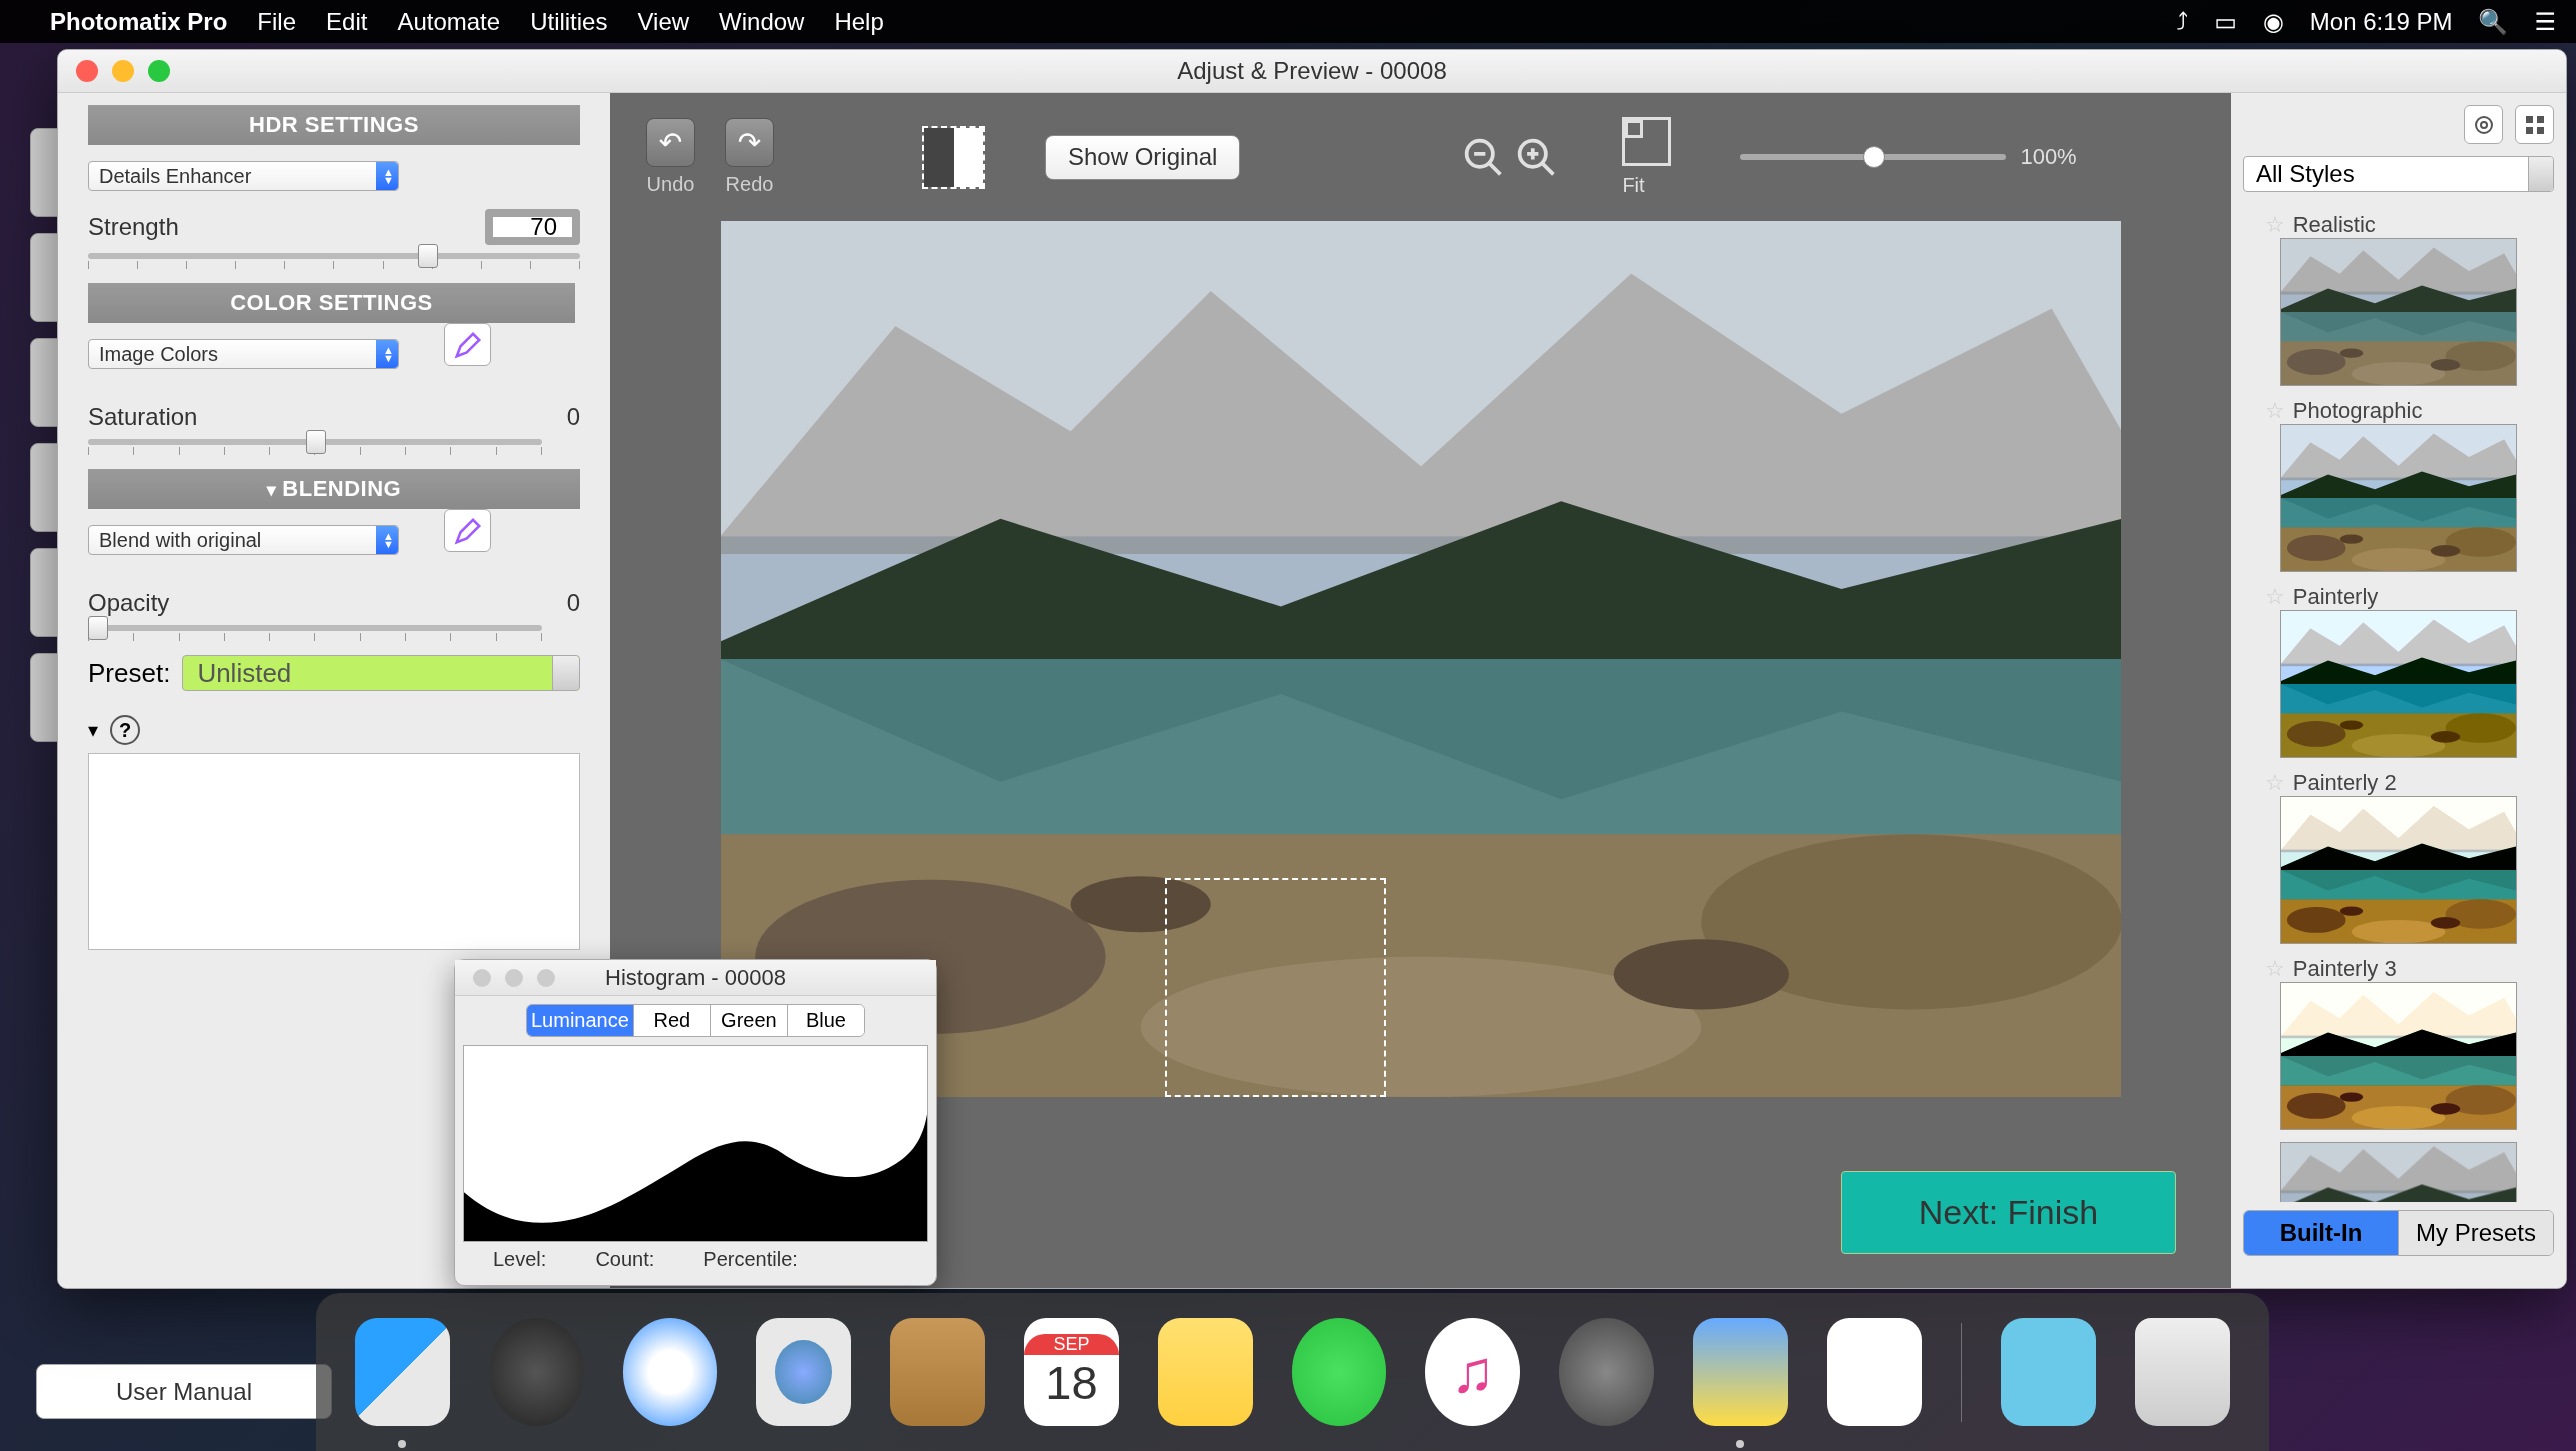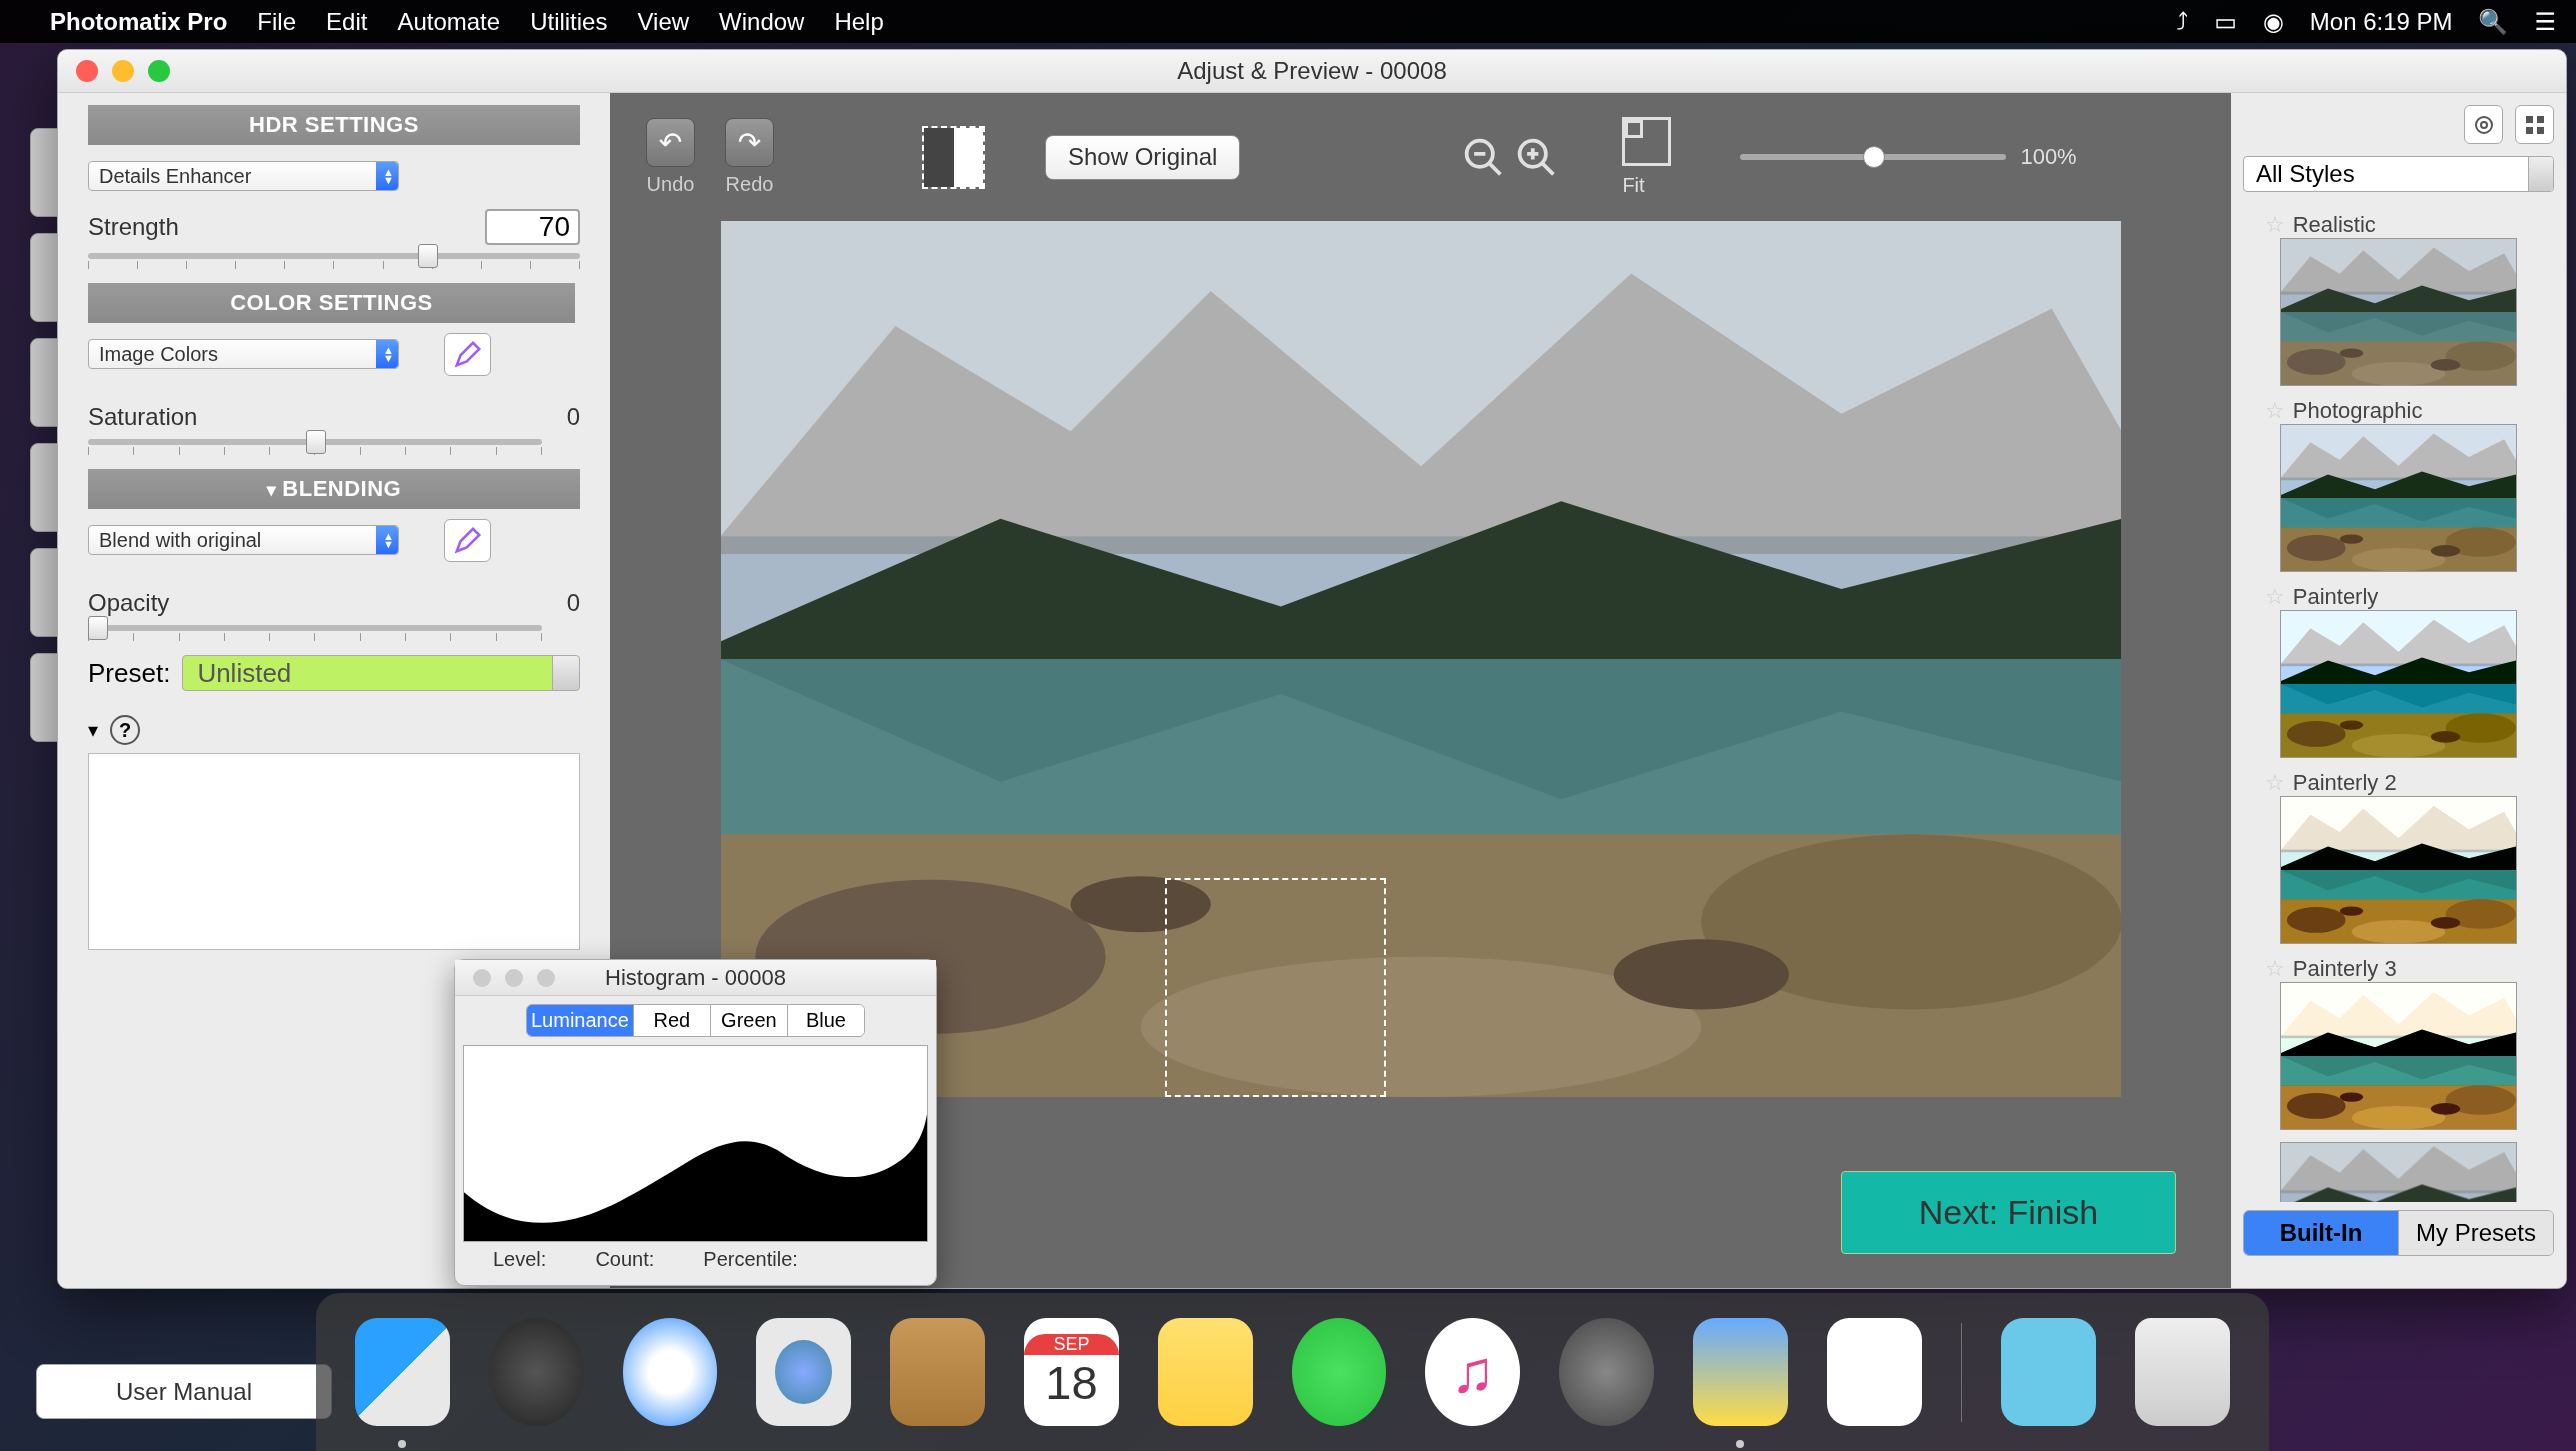"70" .val-input { border: 2px solid #a3a3a3 -> 8px solid #a3a3a3; font-size: 28px -> 24px; padding: 0 8px -> 0 15px }
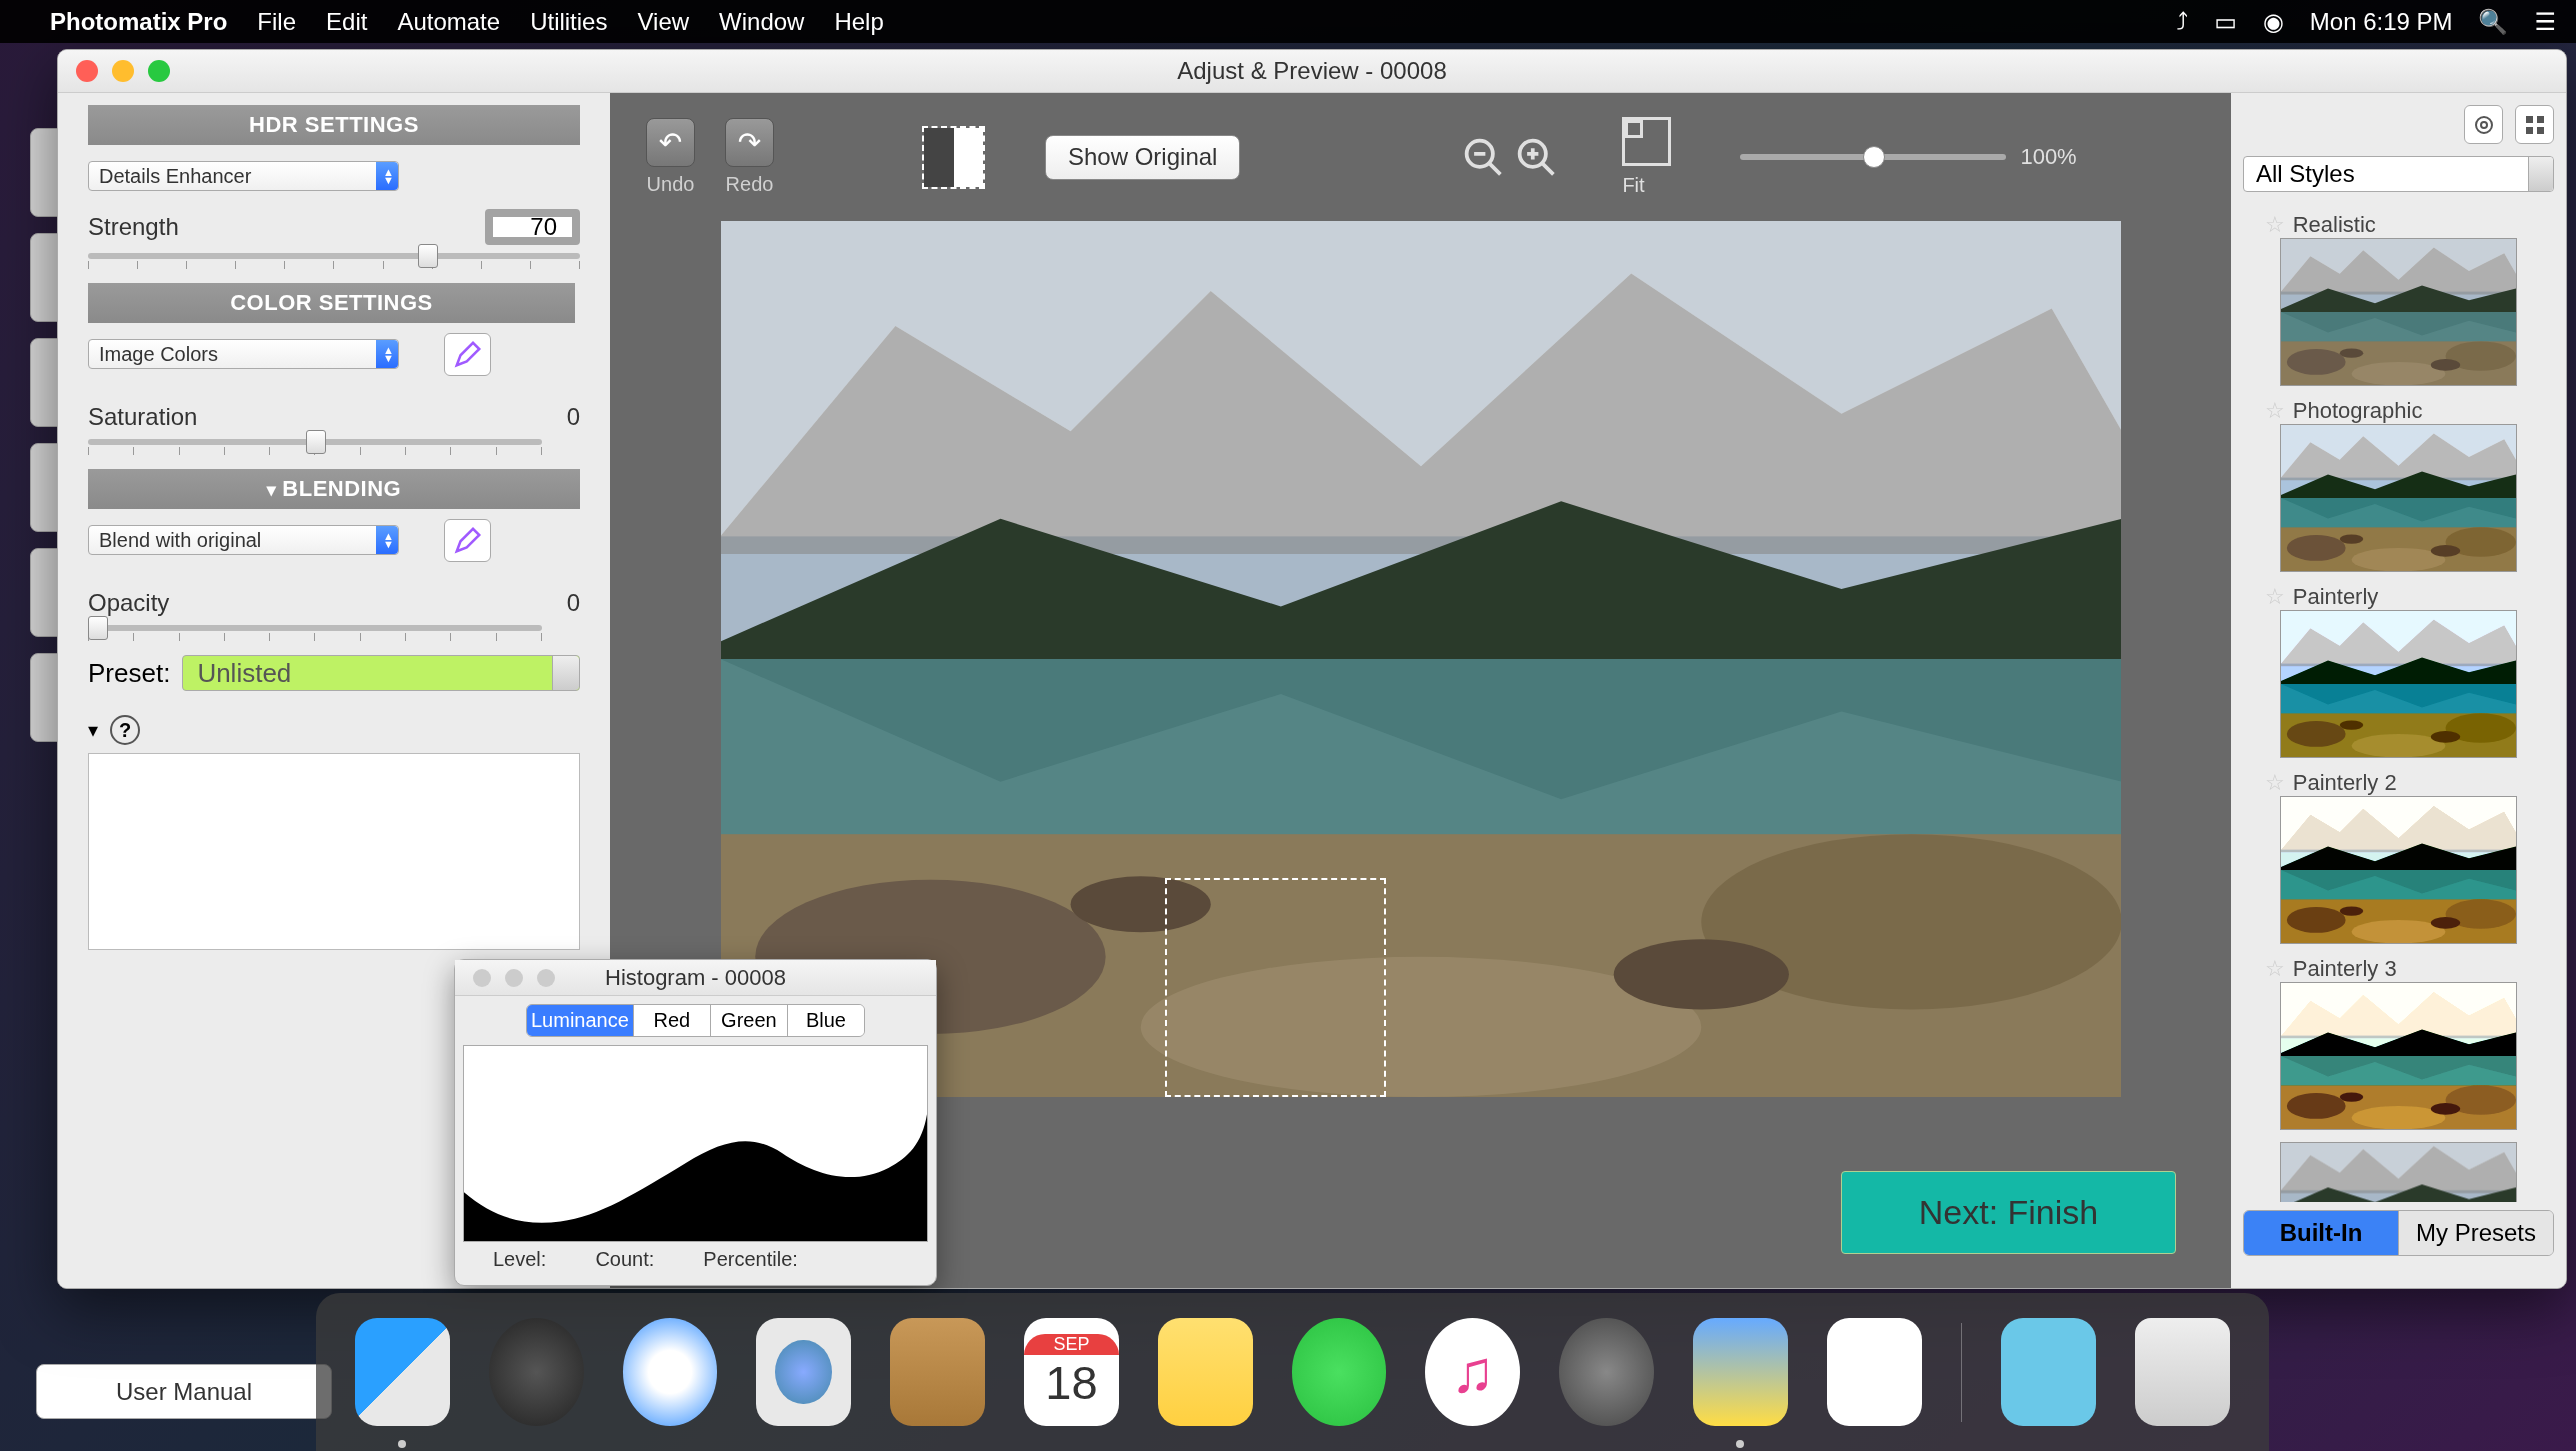"Image Colors" .row-with-brush { align-items: center -> flex-start }
